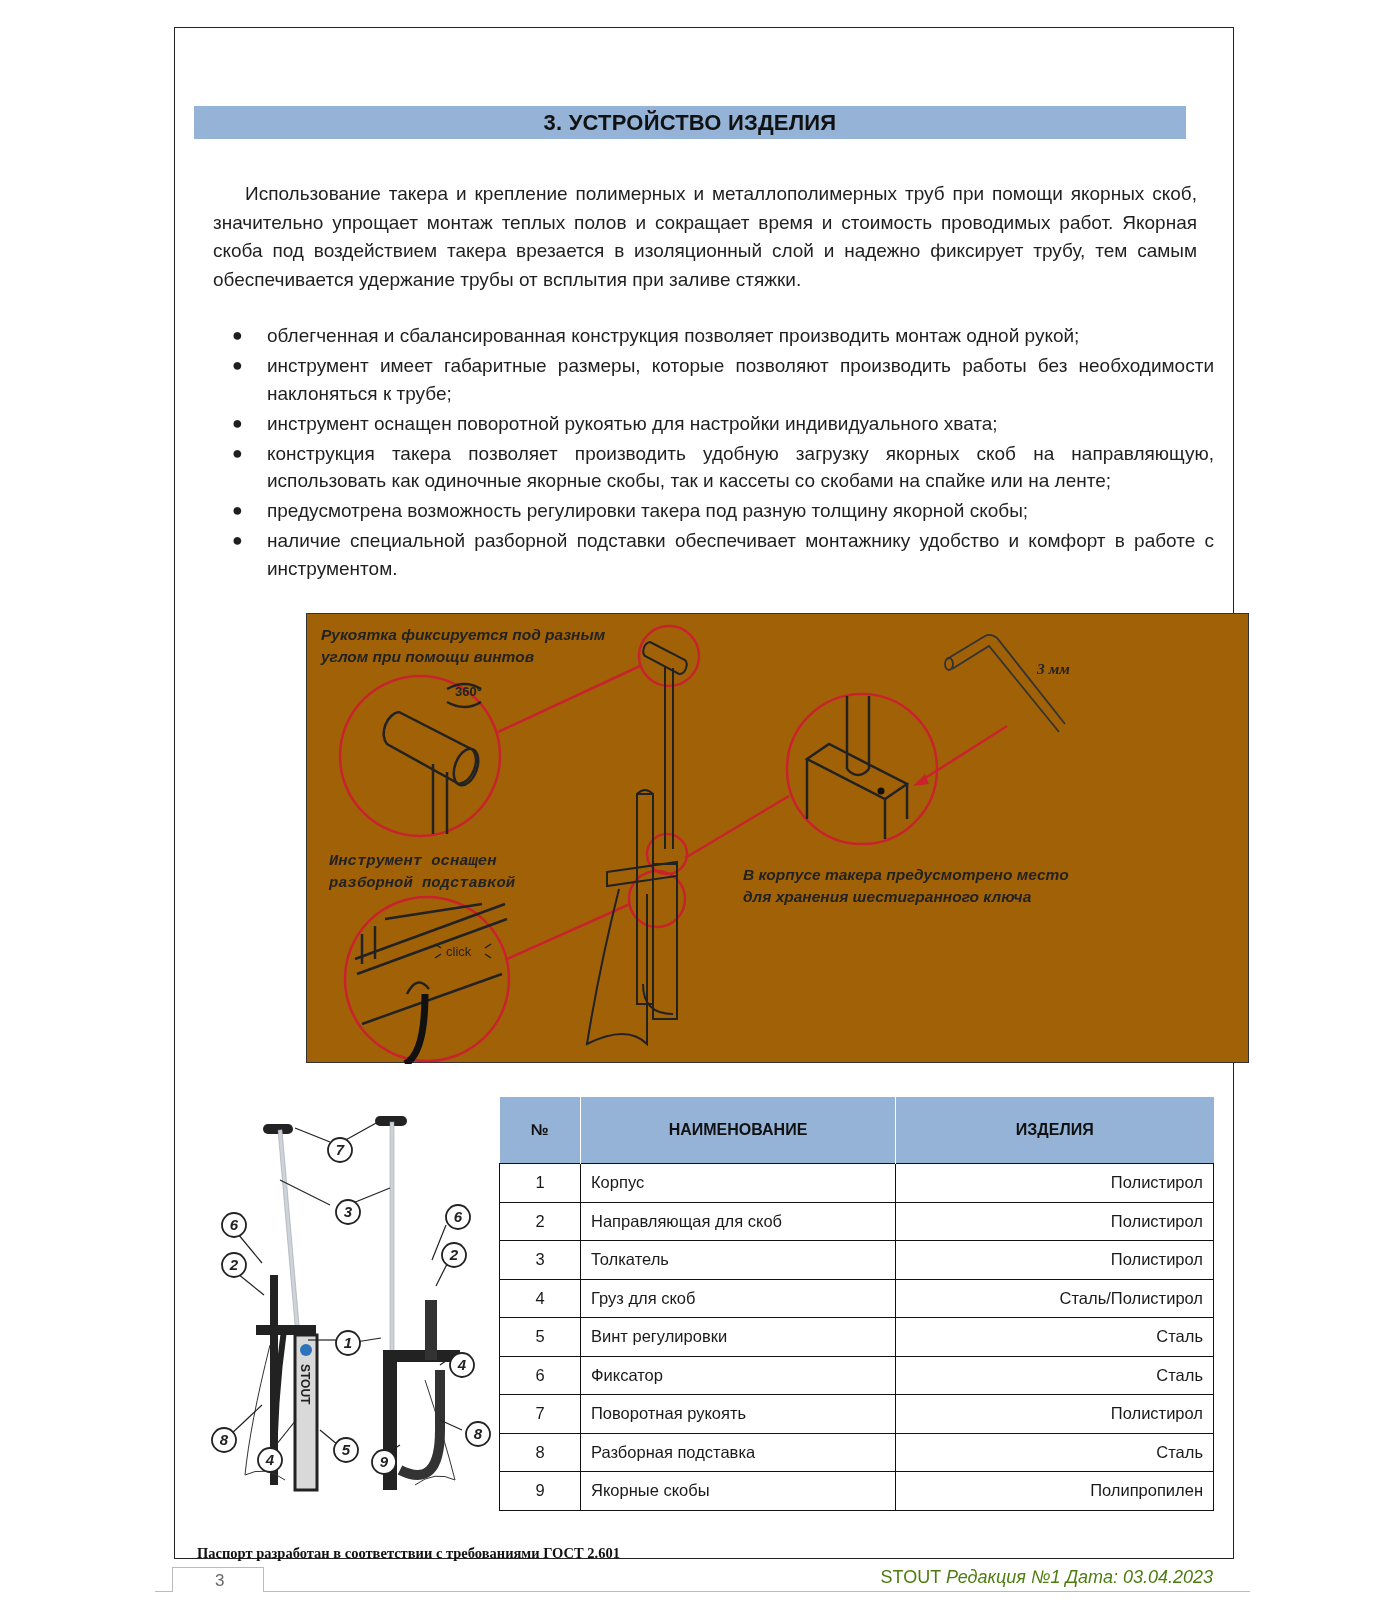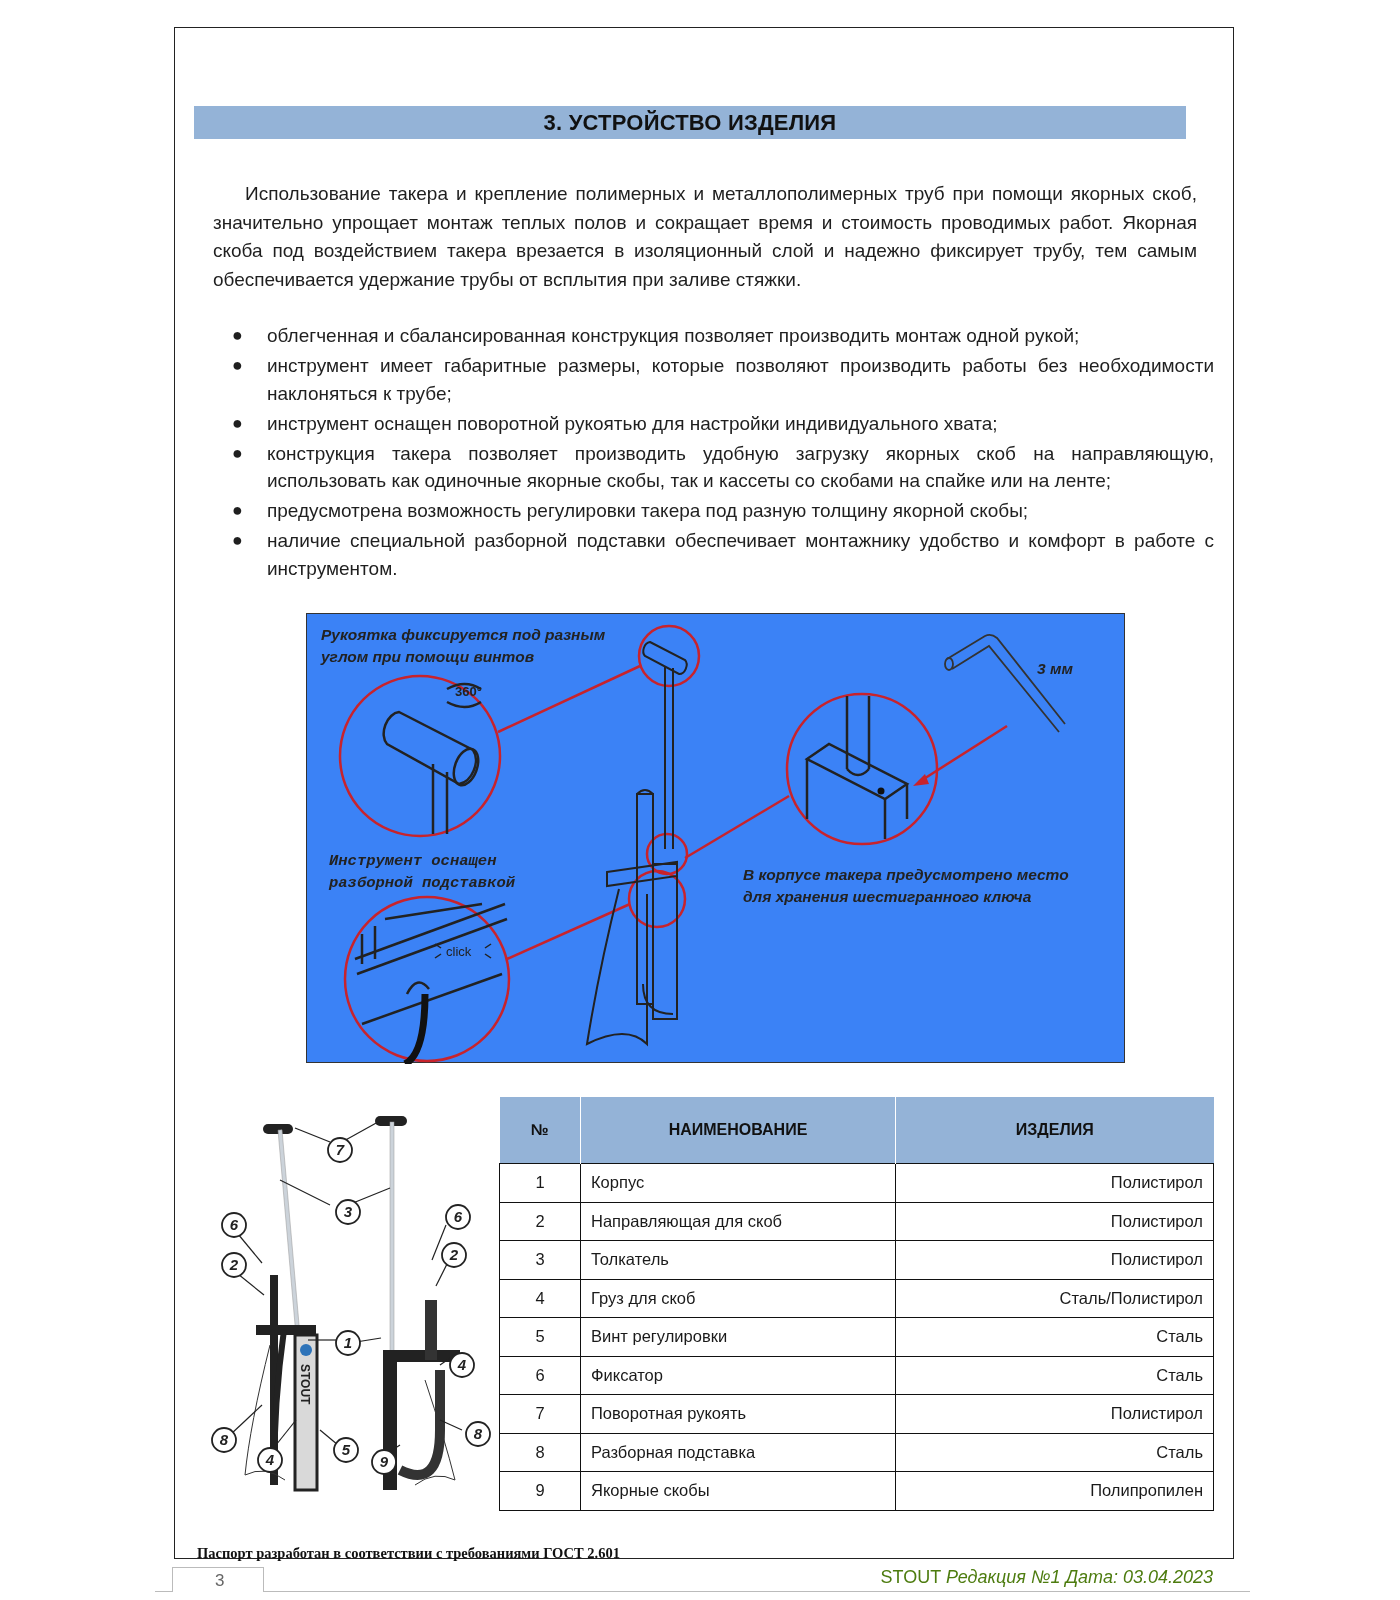"Рукоятка фиксируется под разным" .diagram { background: #3b82f6 -> #a16207; width: 819px -> 943px }
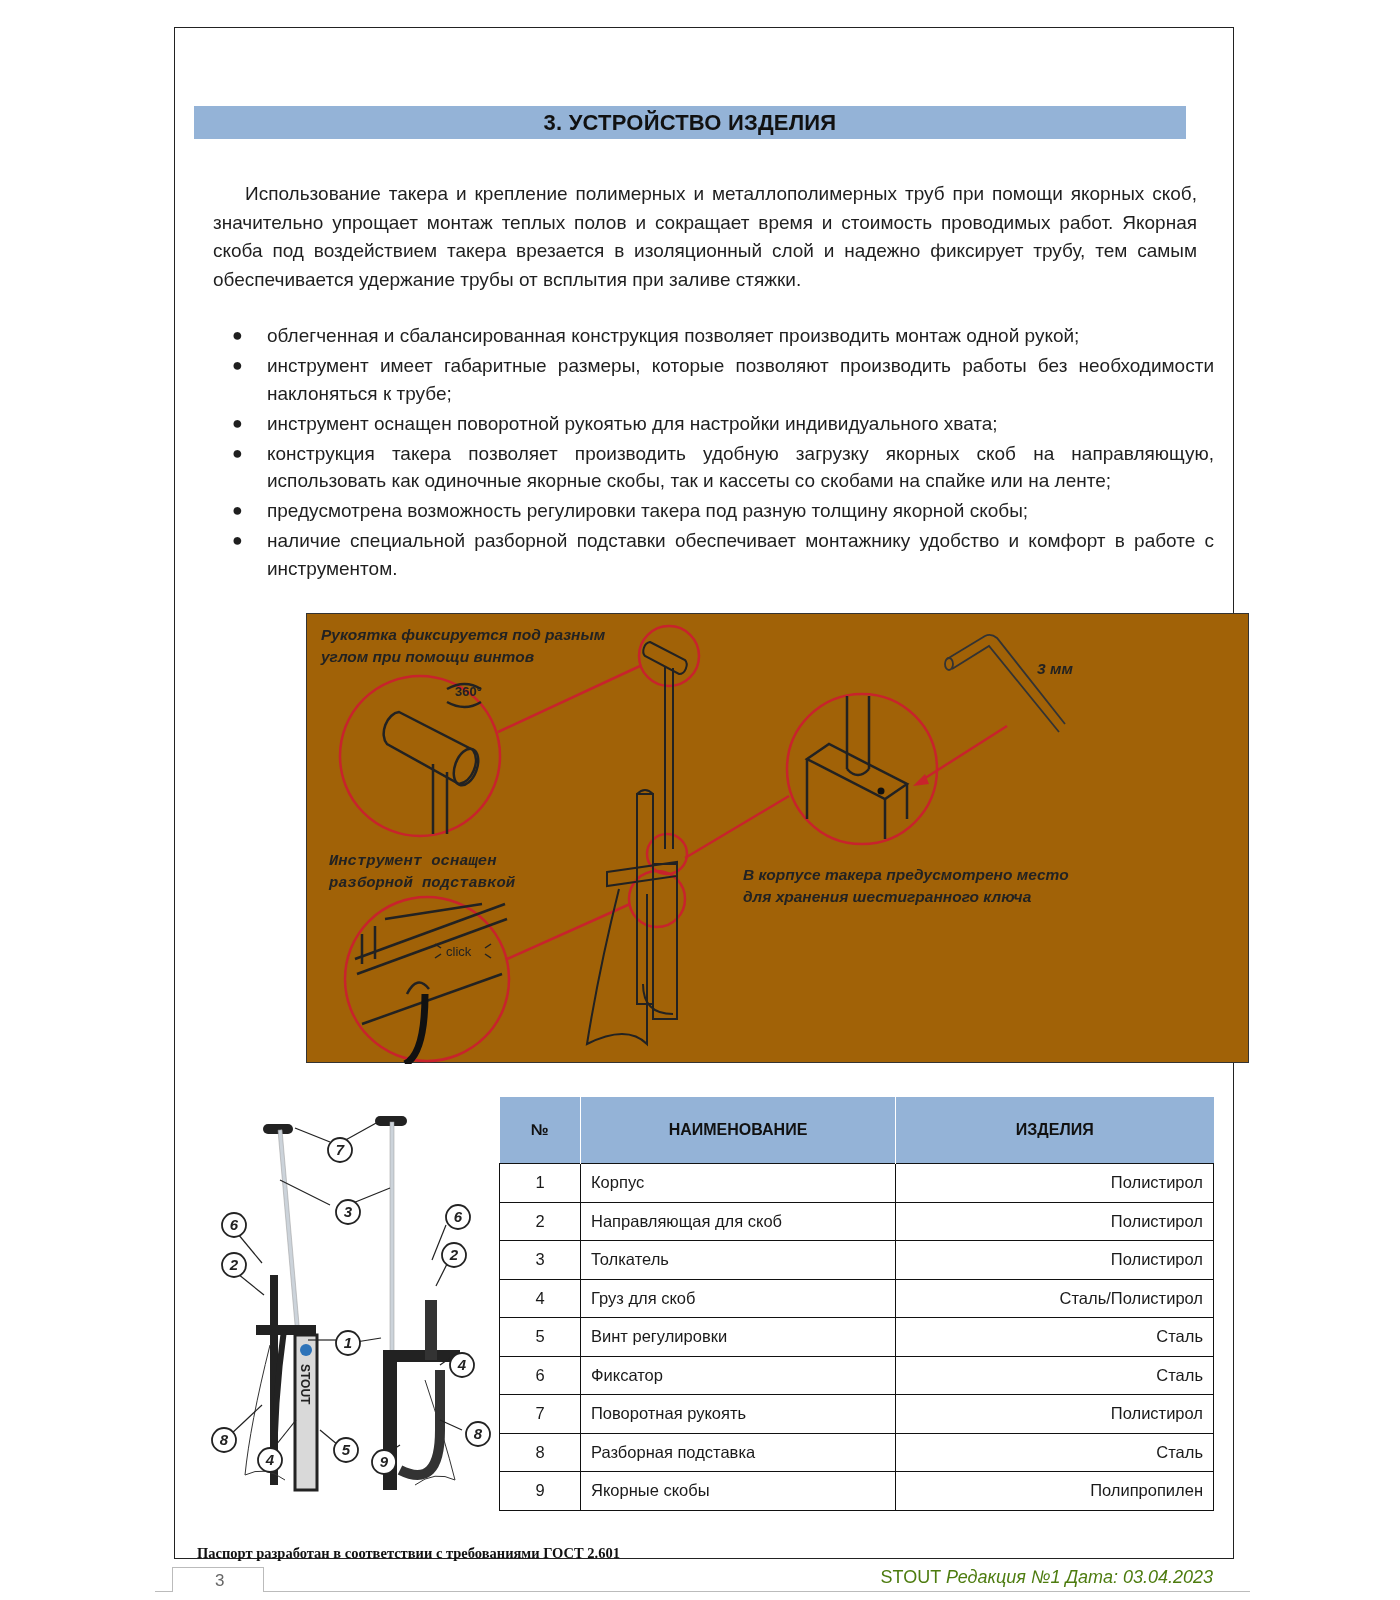"3 мм" div.caption { font-family: none -> Liberation Serif, serif }
